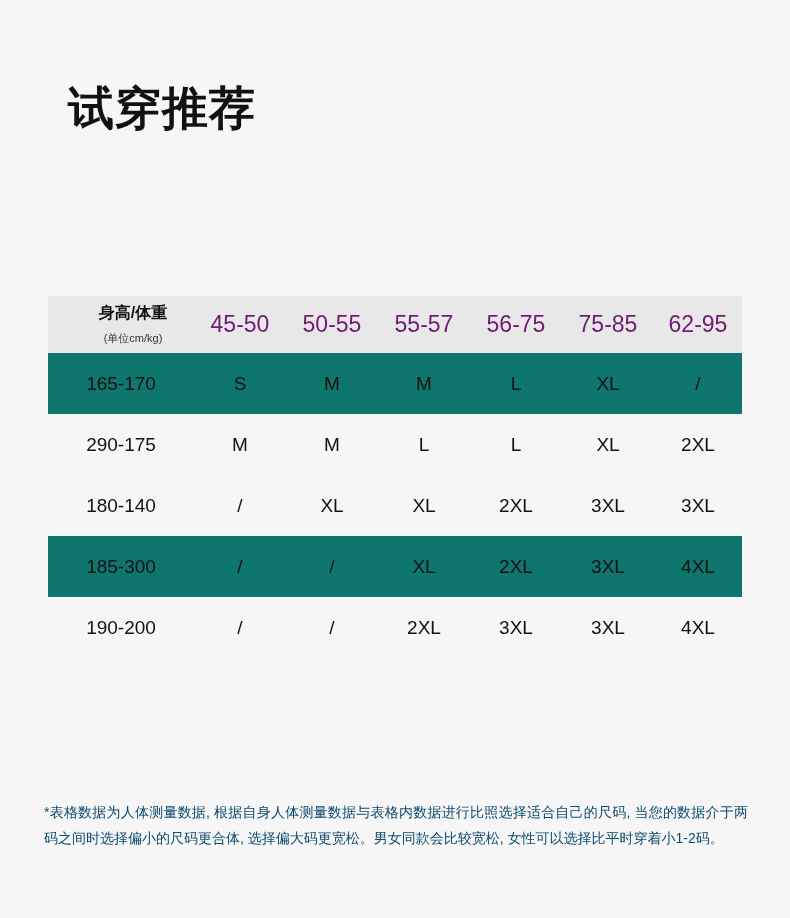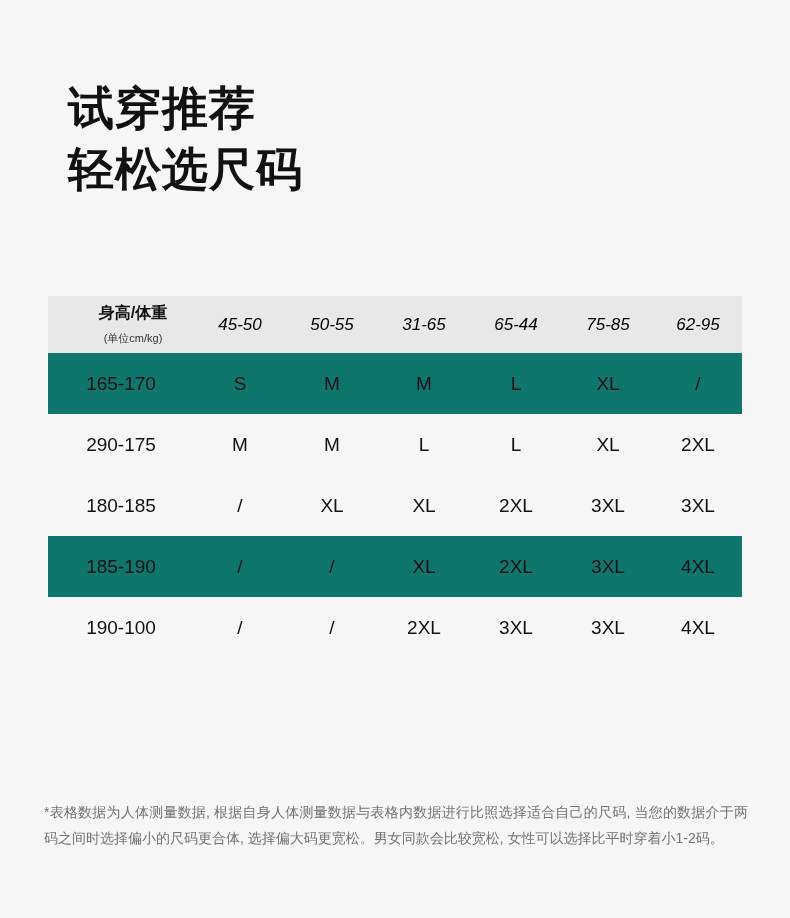"轻松选尺码" div { html: <div>轻松选尺码</div> -> none }
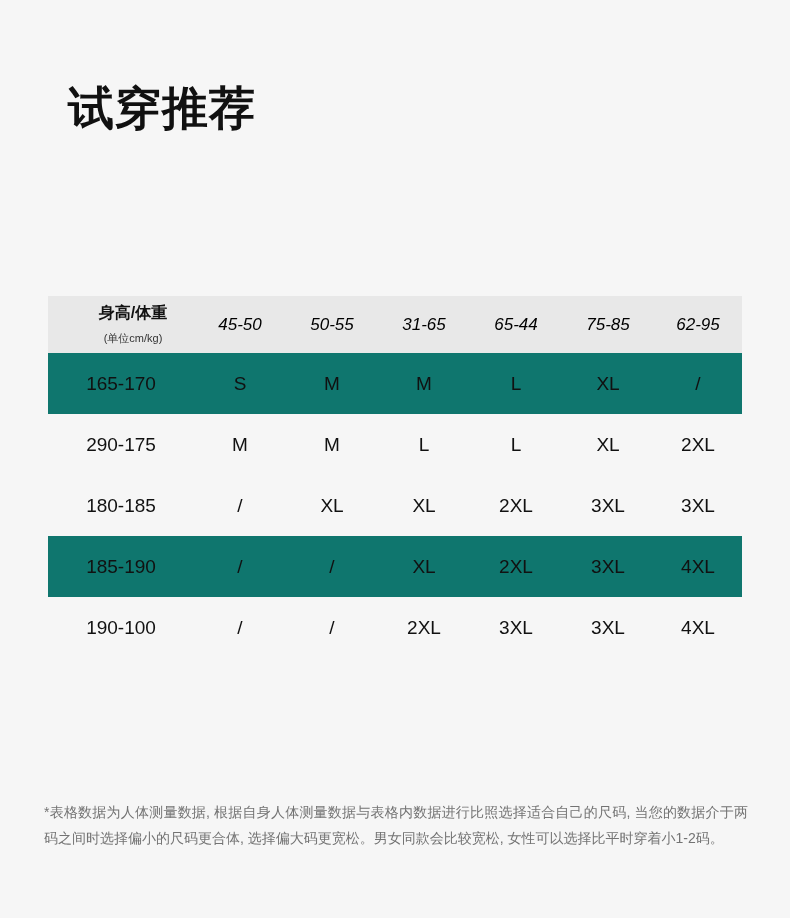"45-50" .head-cell { color: #000000 -> #701a75; font-size: 17px -> 23px; font-style: italic -> none }
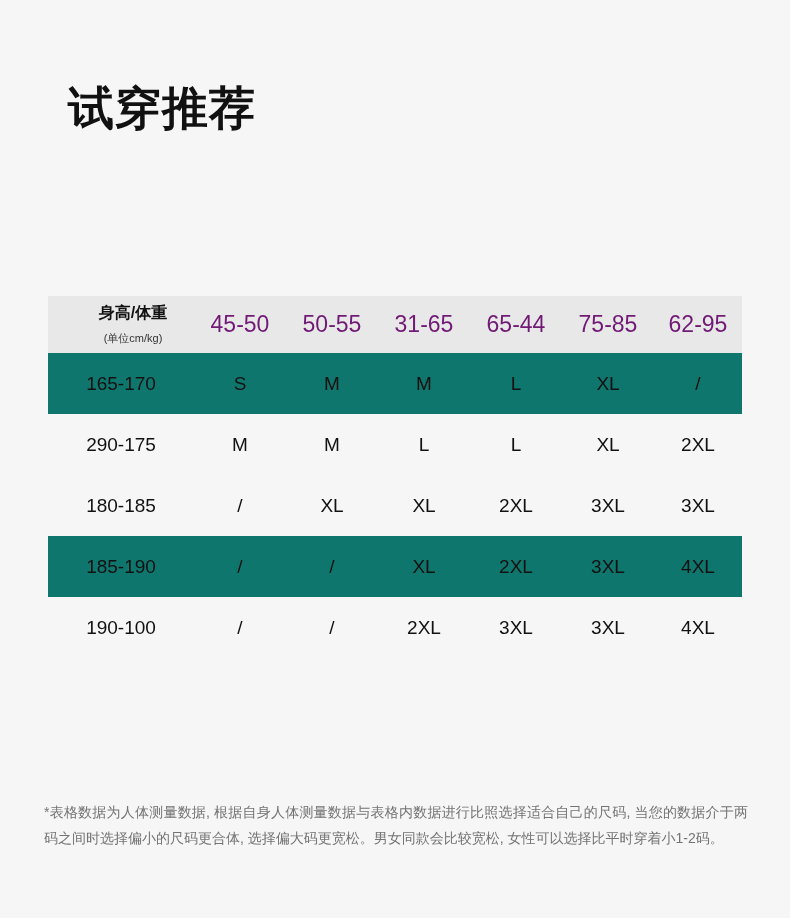"31-65" th.head-cell { text: 31-65 -> 55-57 }
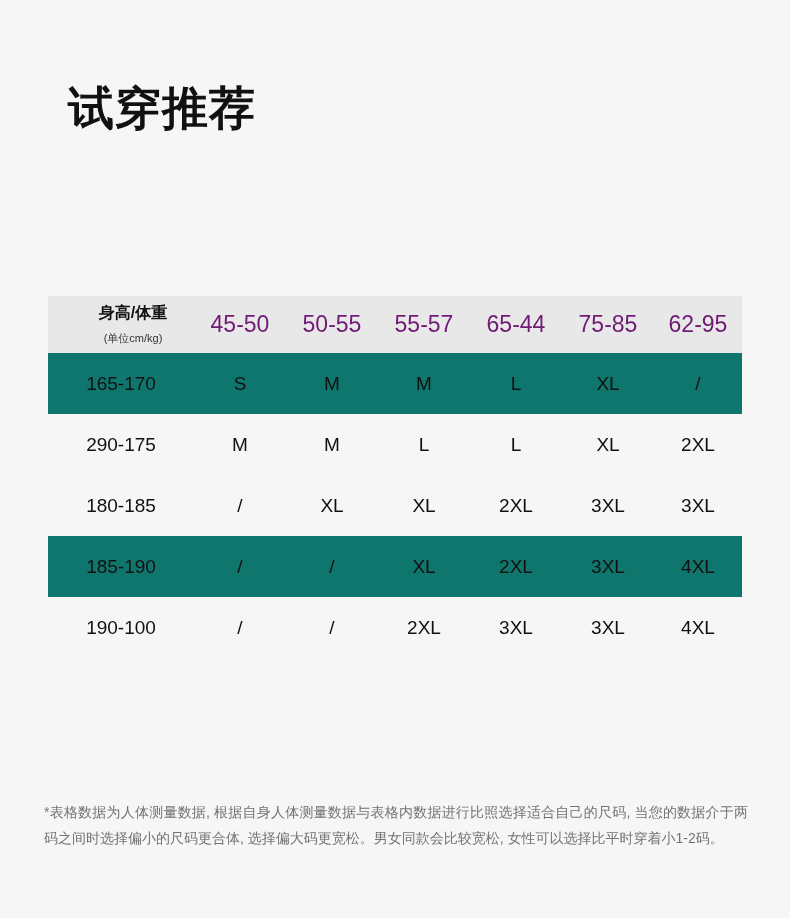"65-44" th.head-cell { text: 65-44 -> 56-75 }
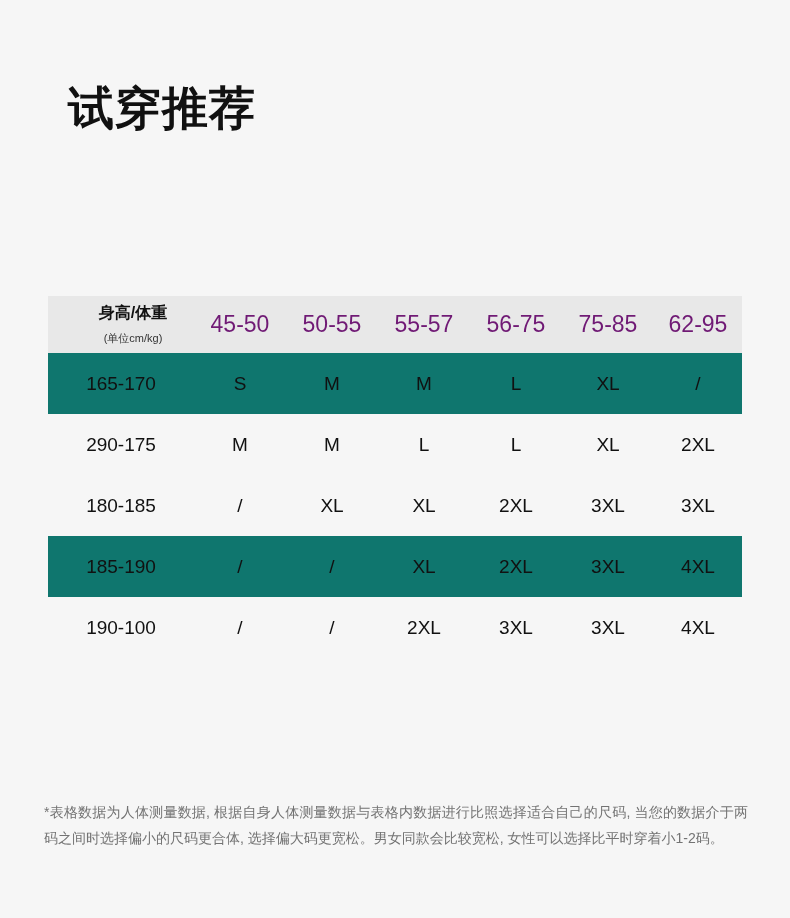"180-185" td.row-label { text: 180-185 -> 180-140 }
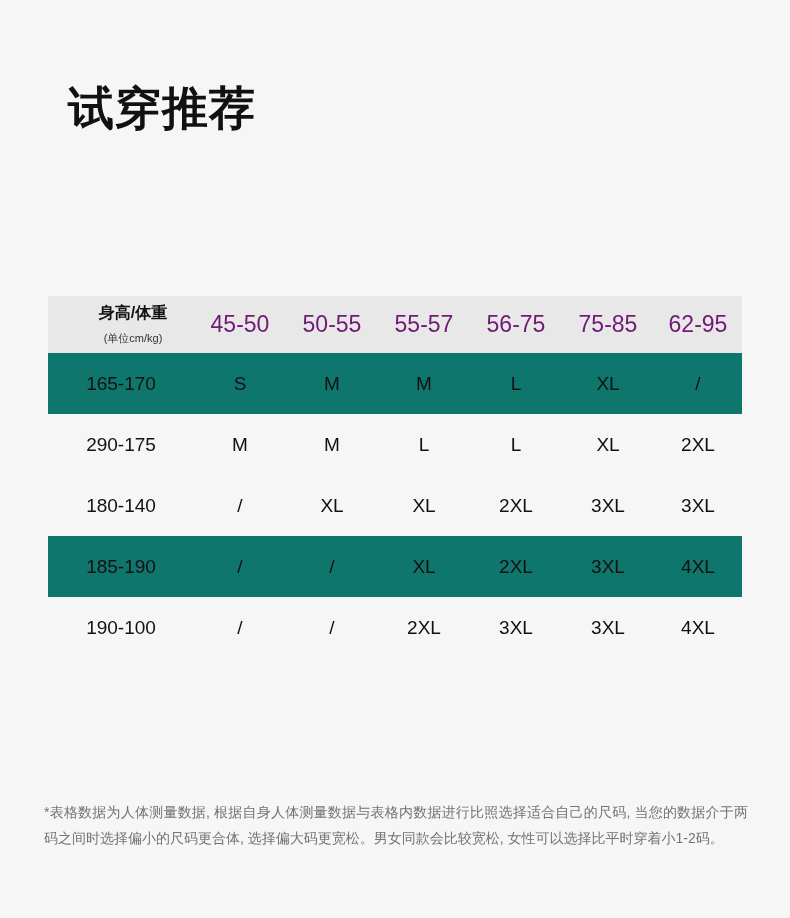"185-190" td.row-label { text: 185-190 -> 185-300 }
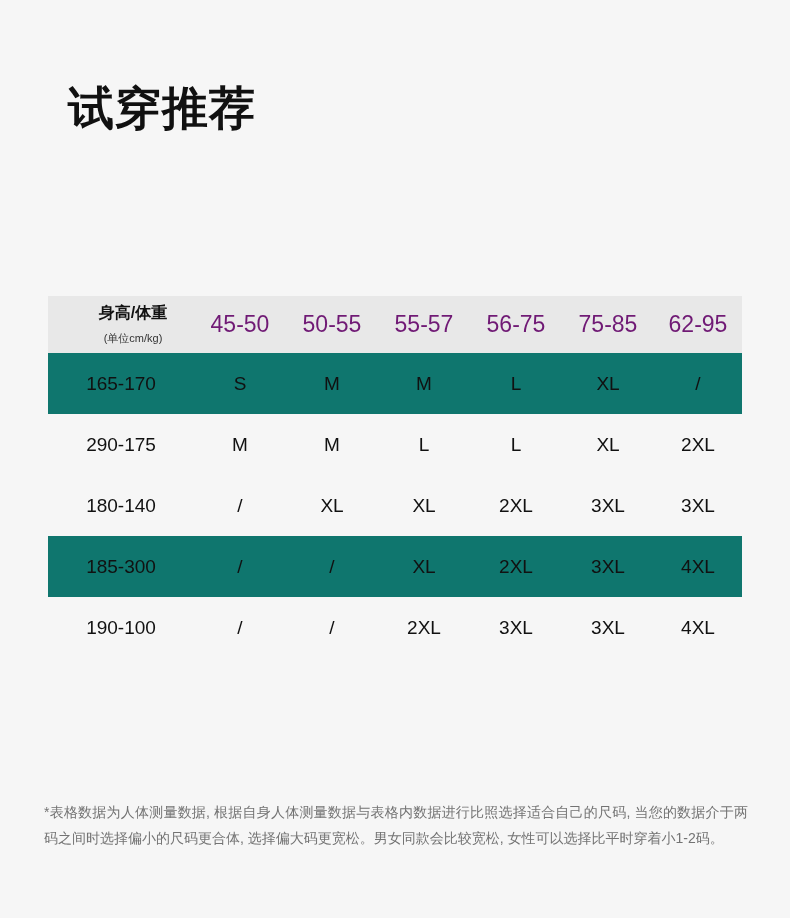"190-100" td.row-label { text: 190-100 -> 190-200 }
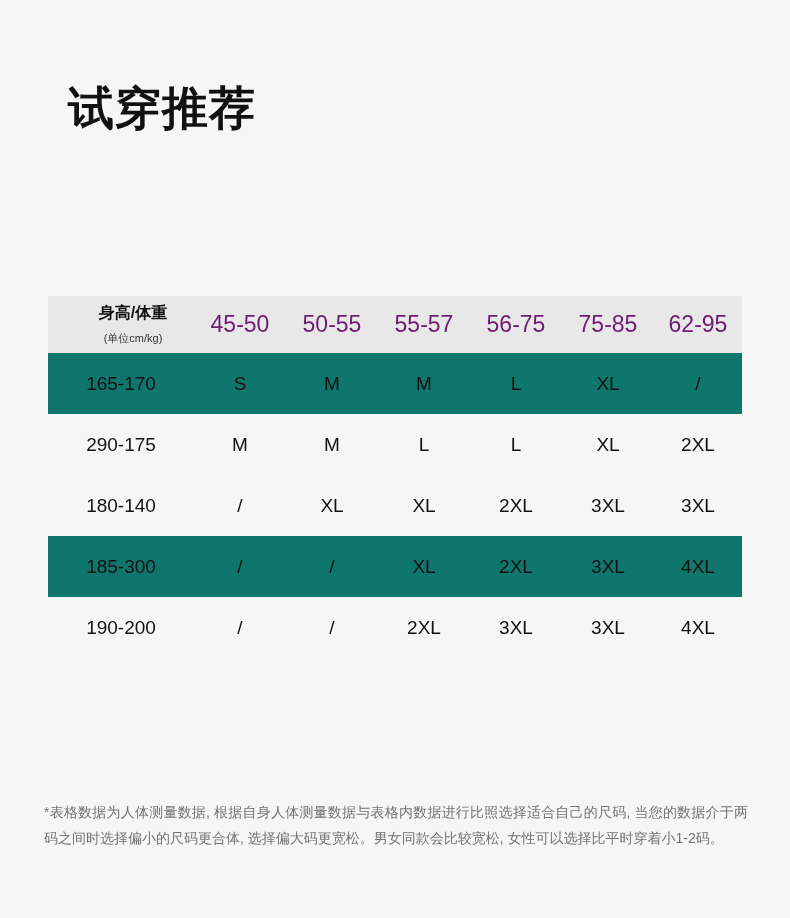"*表格数据为人体测量数据," .note { color: #737373 -> #0c4a6e }
